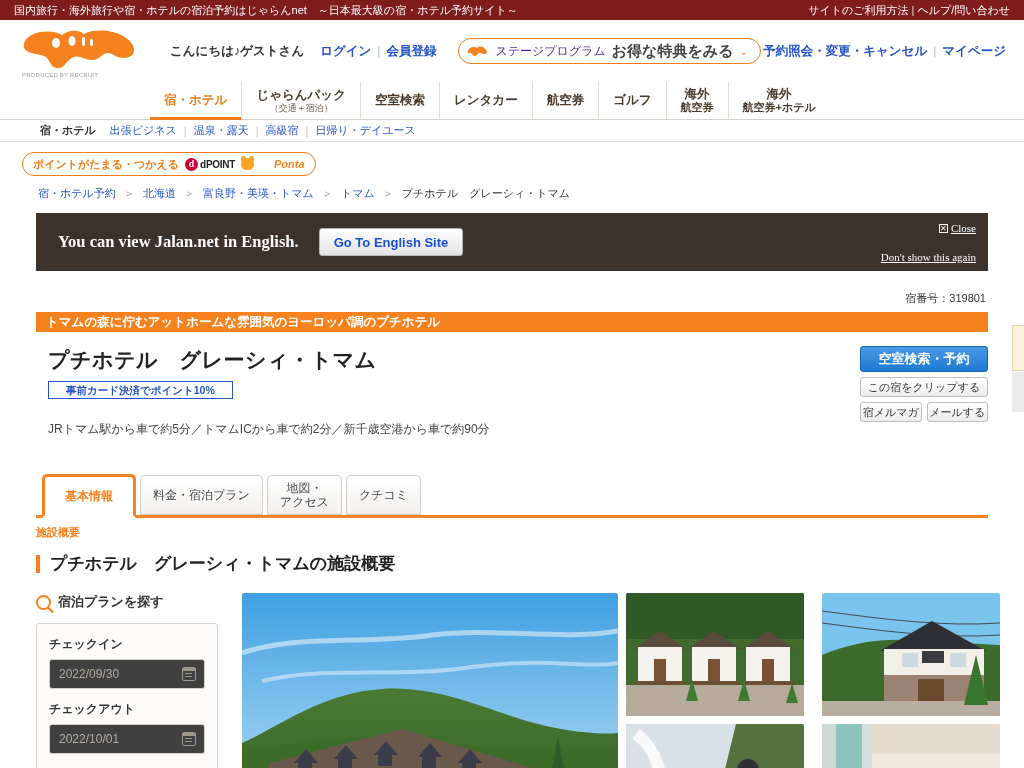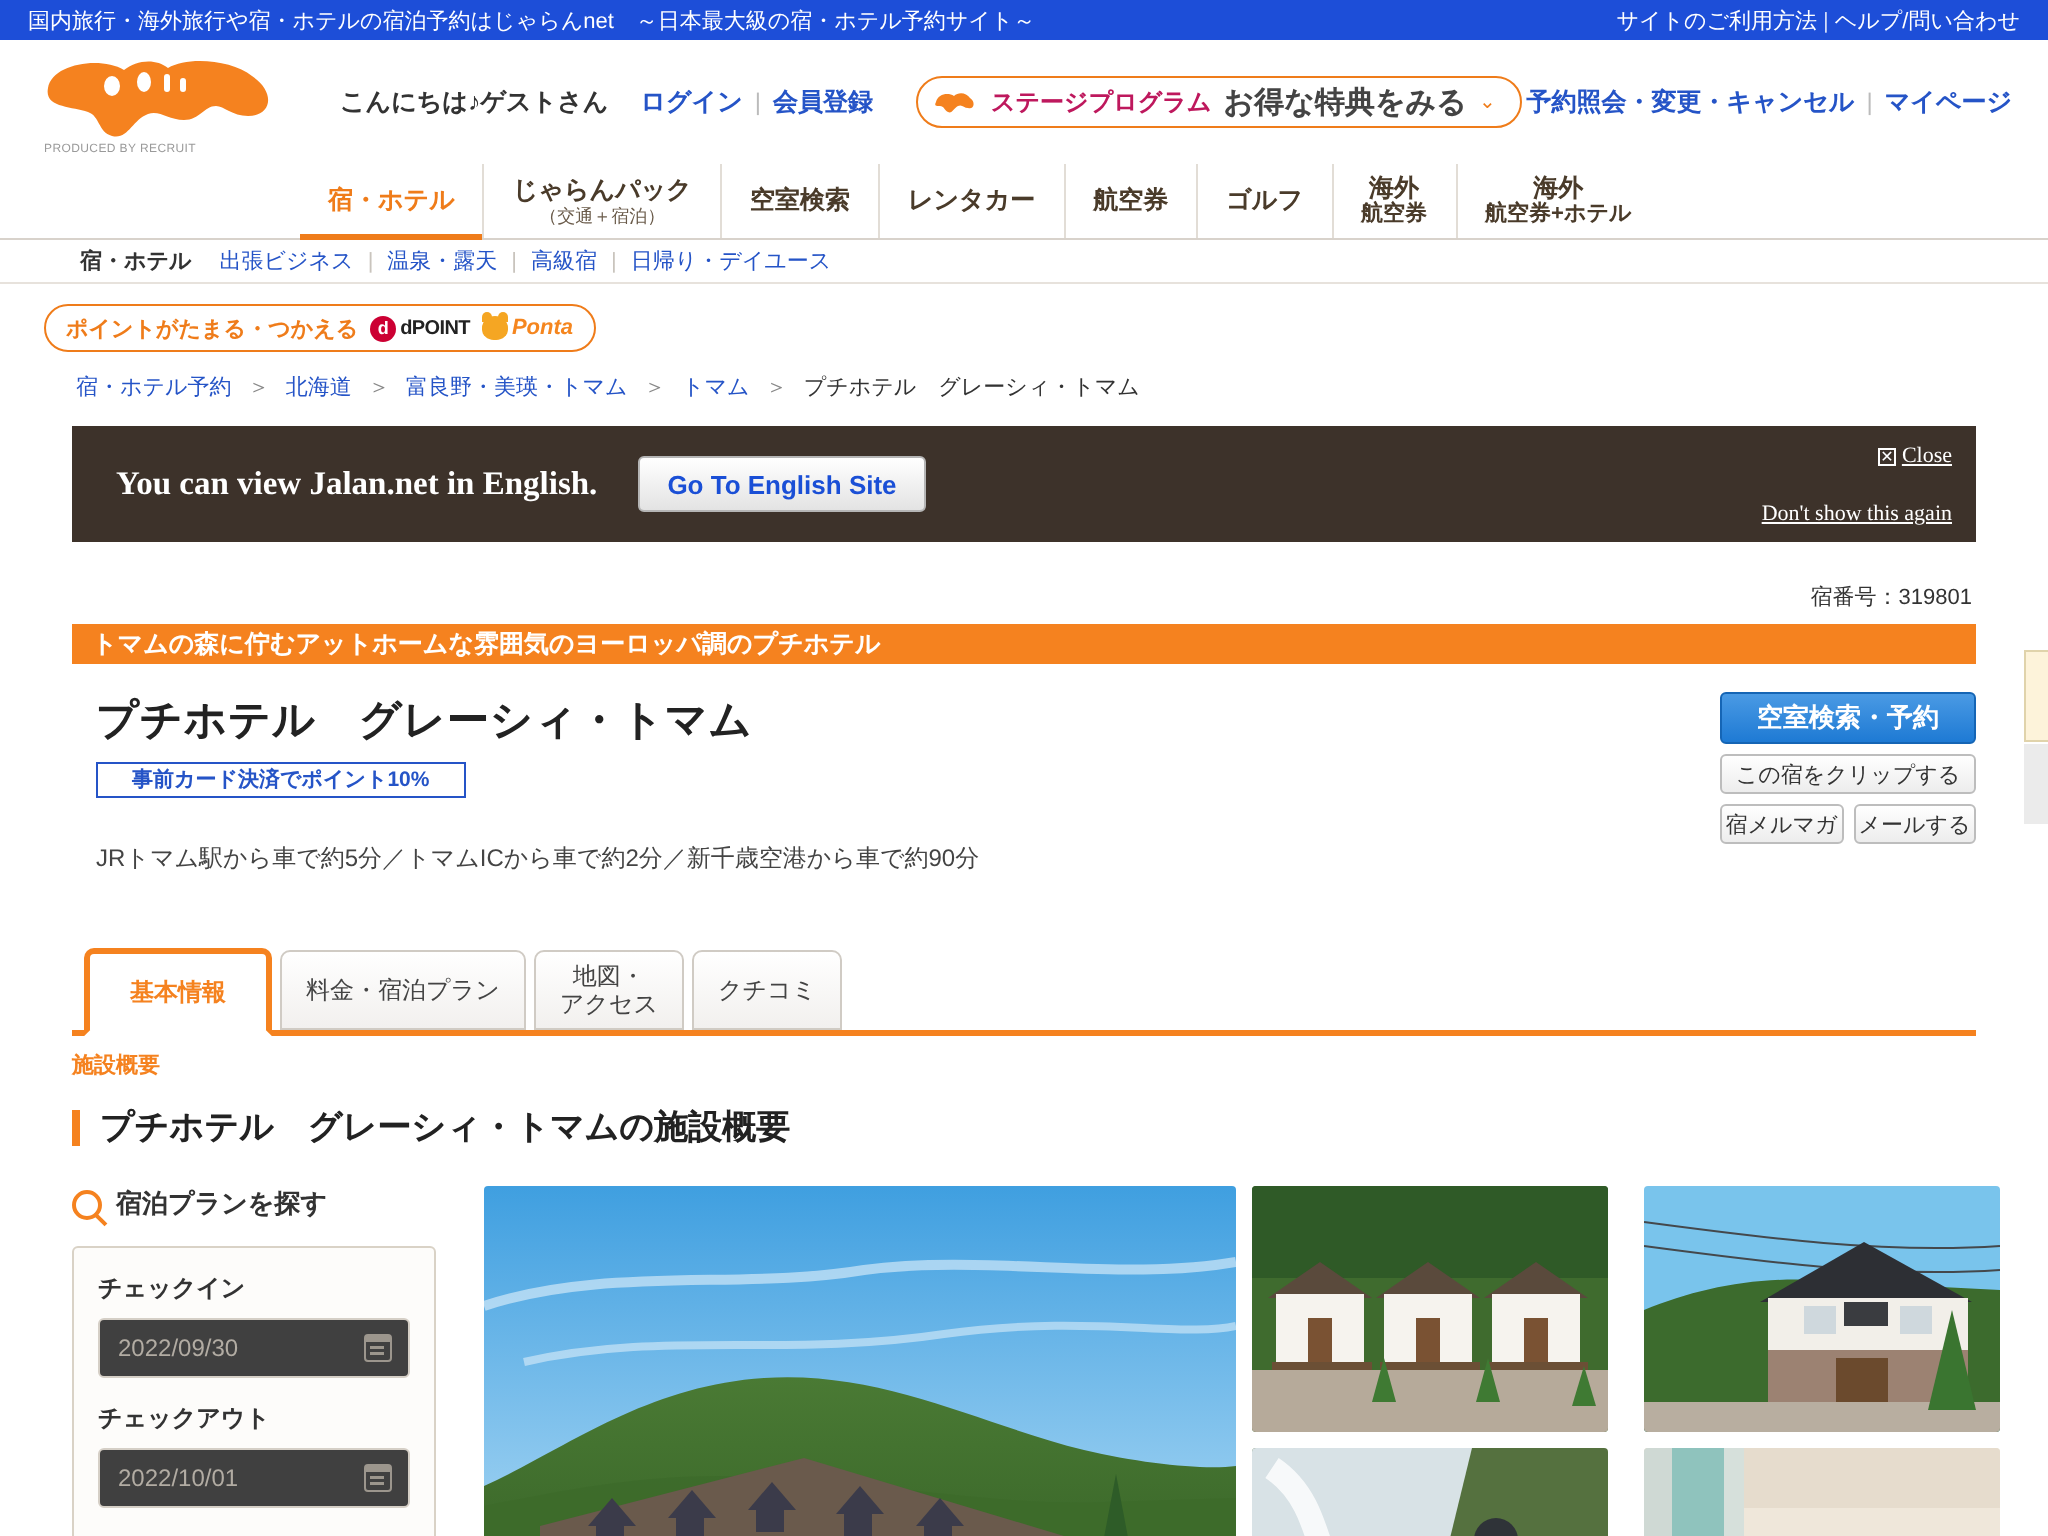"国内旅行・海外旅行や宿・ホテルの宿泊予約はじゃらんnet" .topbar { background: #1d4ed8 -> #7f1d1d }
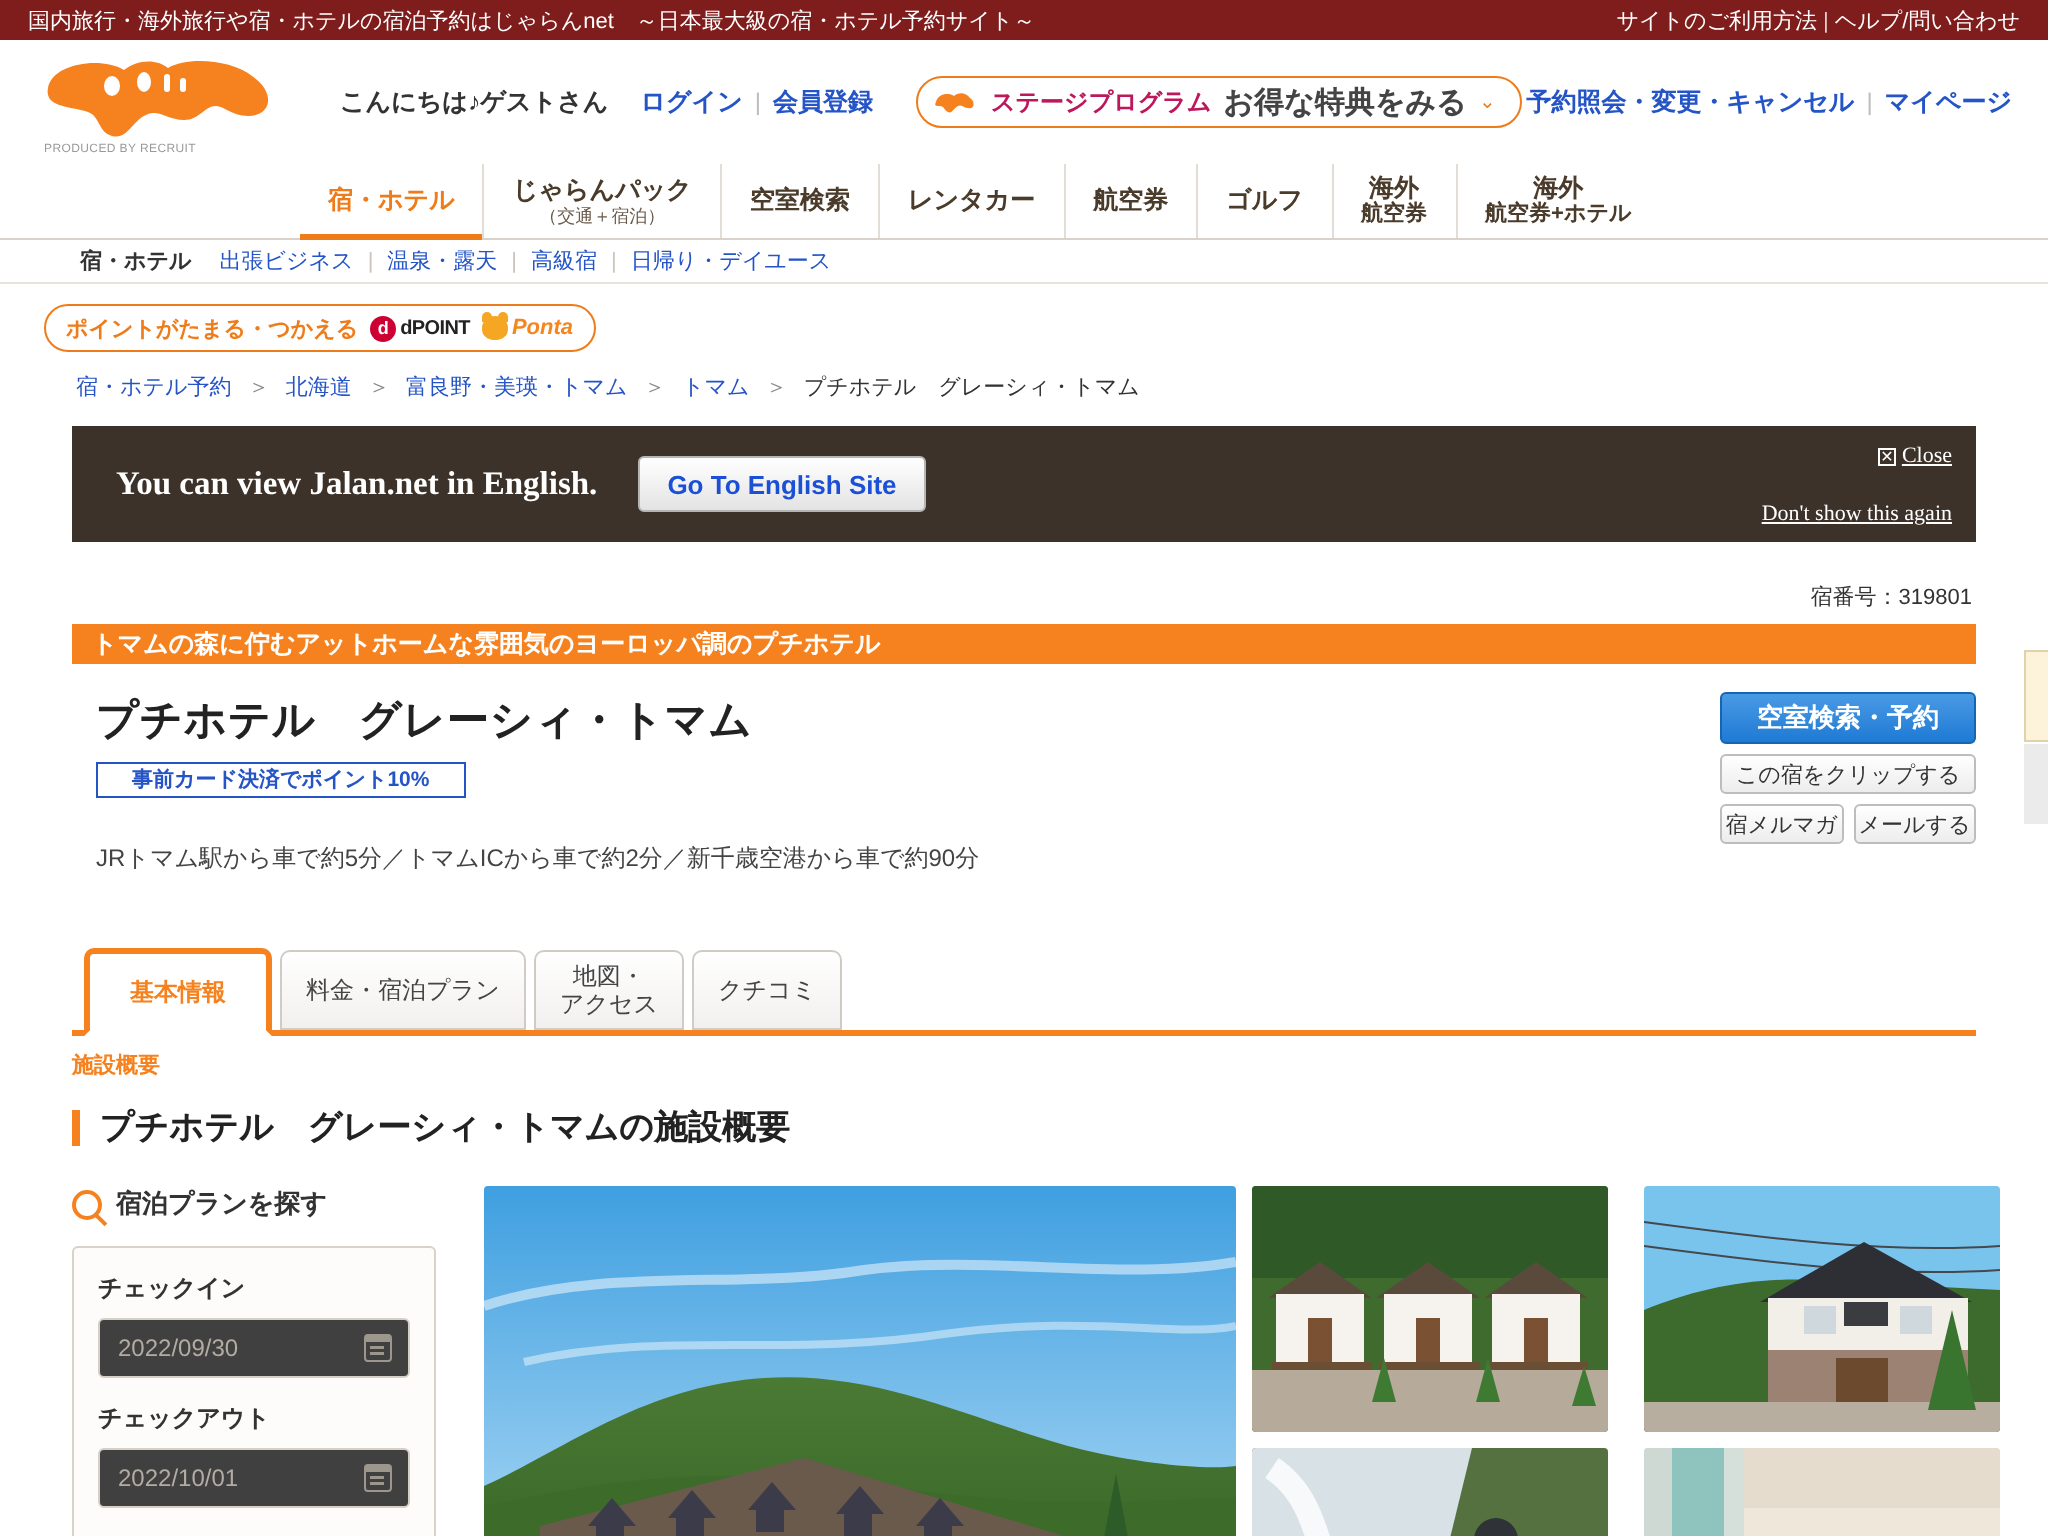"ステージプログラム" .stage-pill .sp-label { color: #be185d -> #4c1d95; font-weight: bold -> normal }
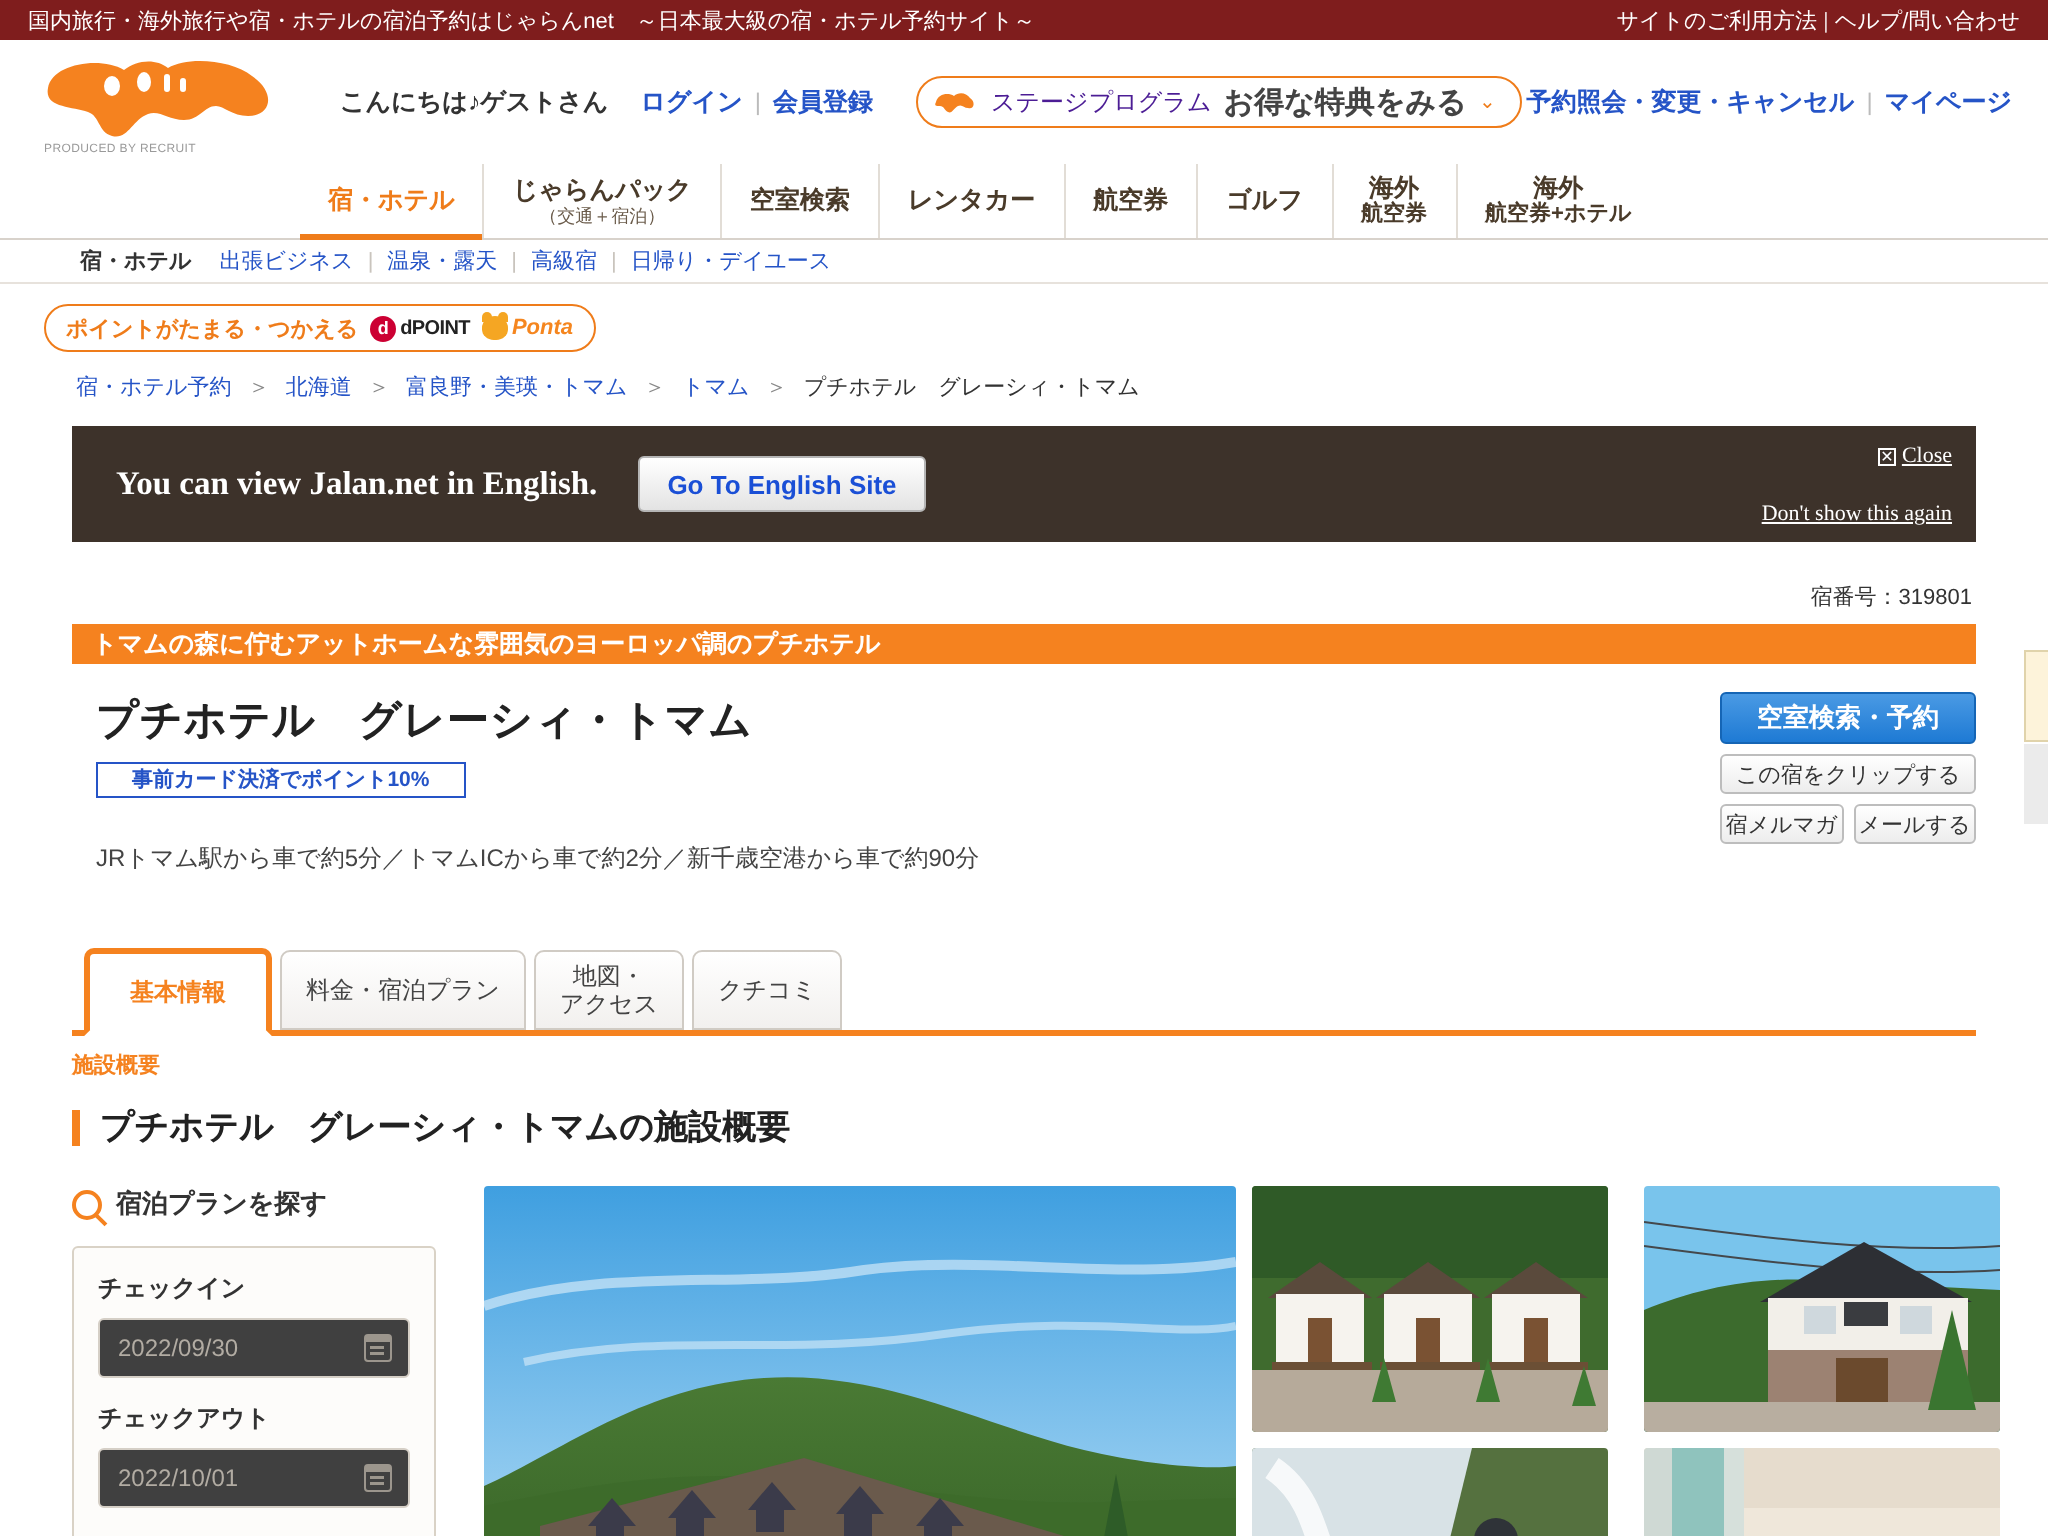"Ponta" .ponta { gap: 2px -> 20px }
